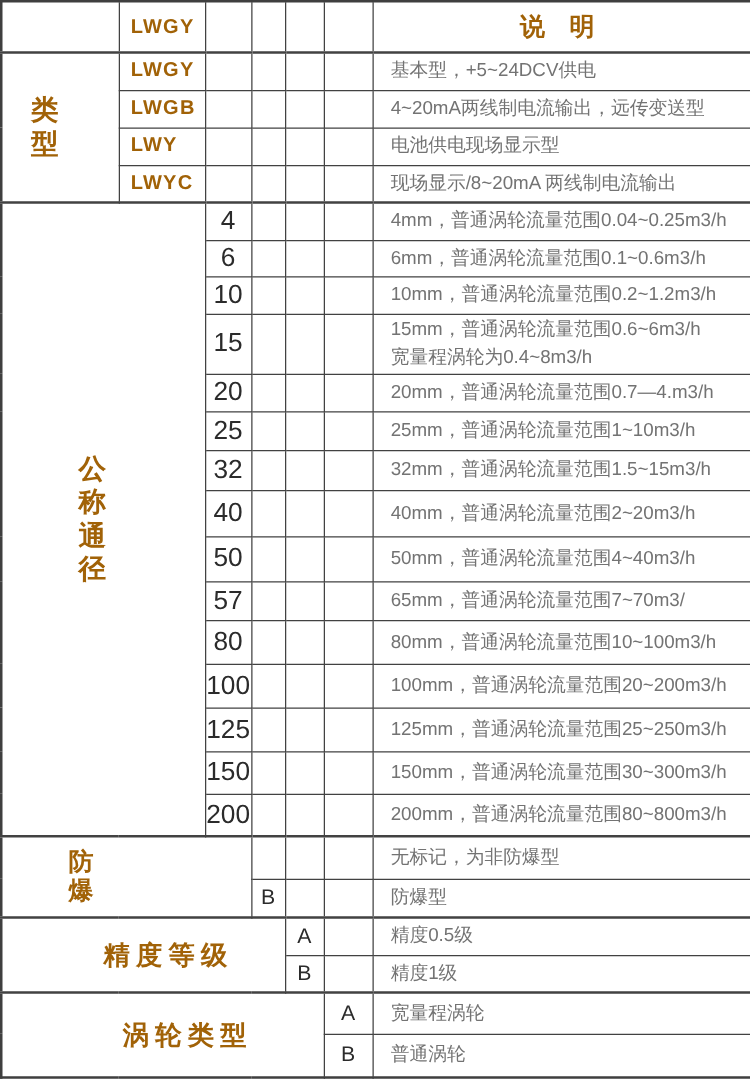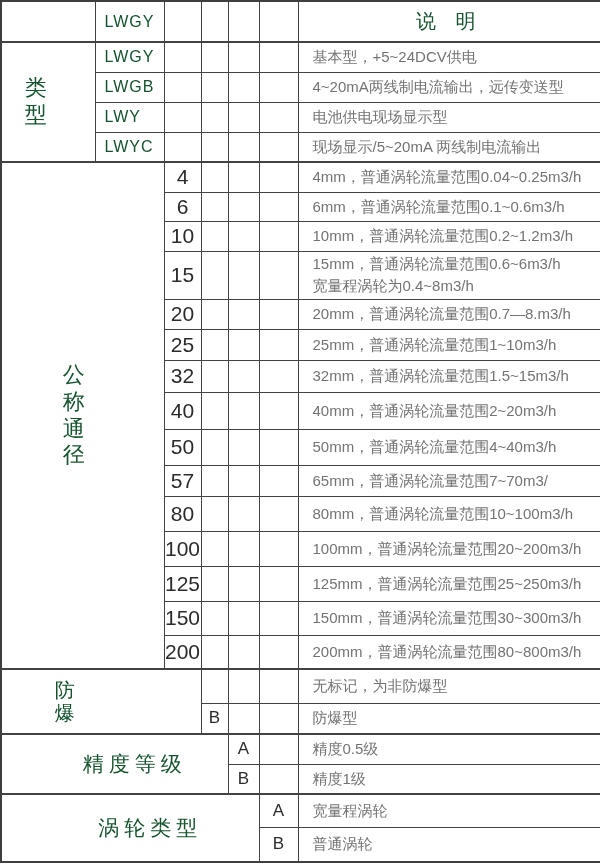"LWGY" .accent { color: #14532d -> #a16207; font-weight: normal -> bold }
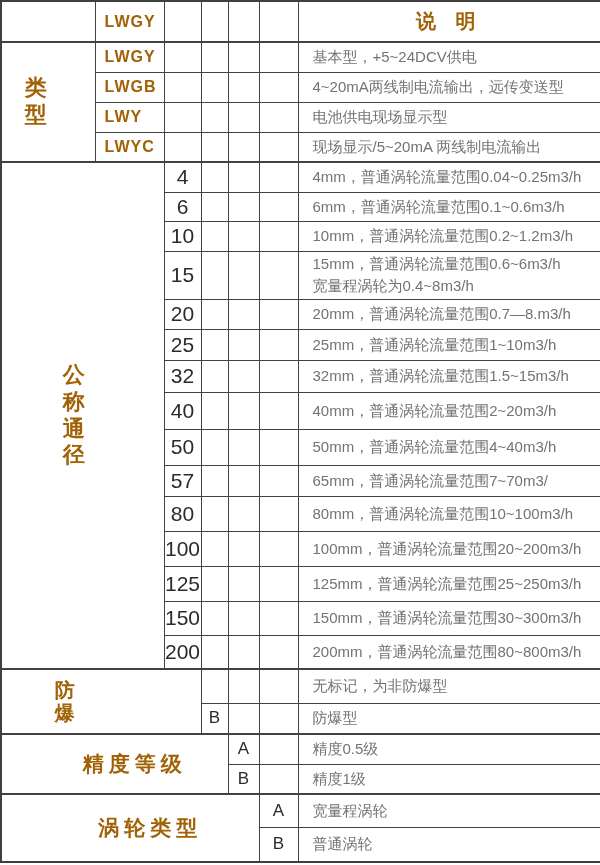"现场显示/5~20mA 两线制电流输出" td.desc { text: /5 -> /8 }
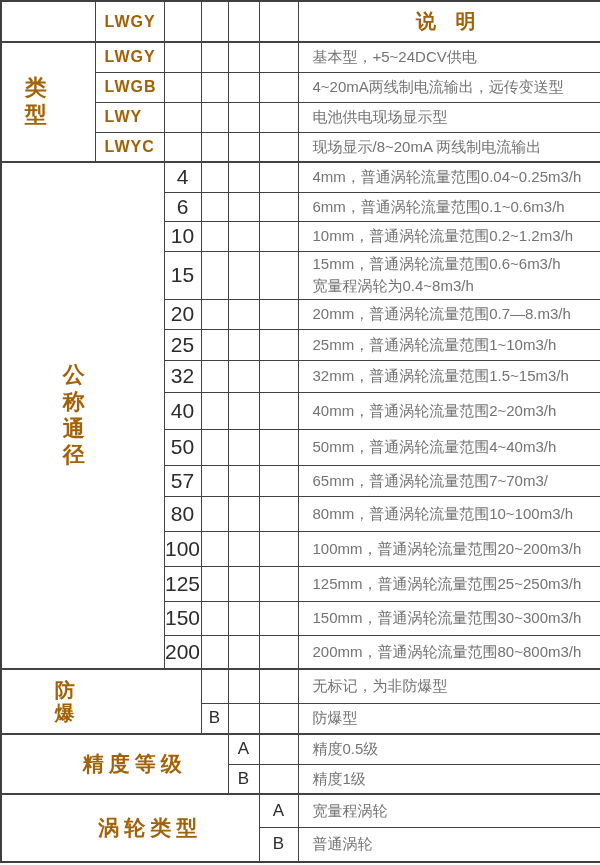"20mm，普通涡轮流量范围0.7—8.m3/h" td.desc { text: 8.m3/h -> 4.m3/h }
